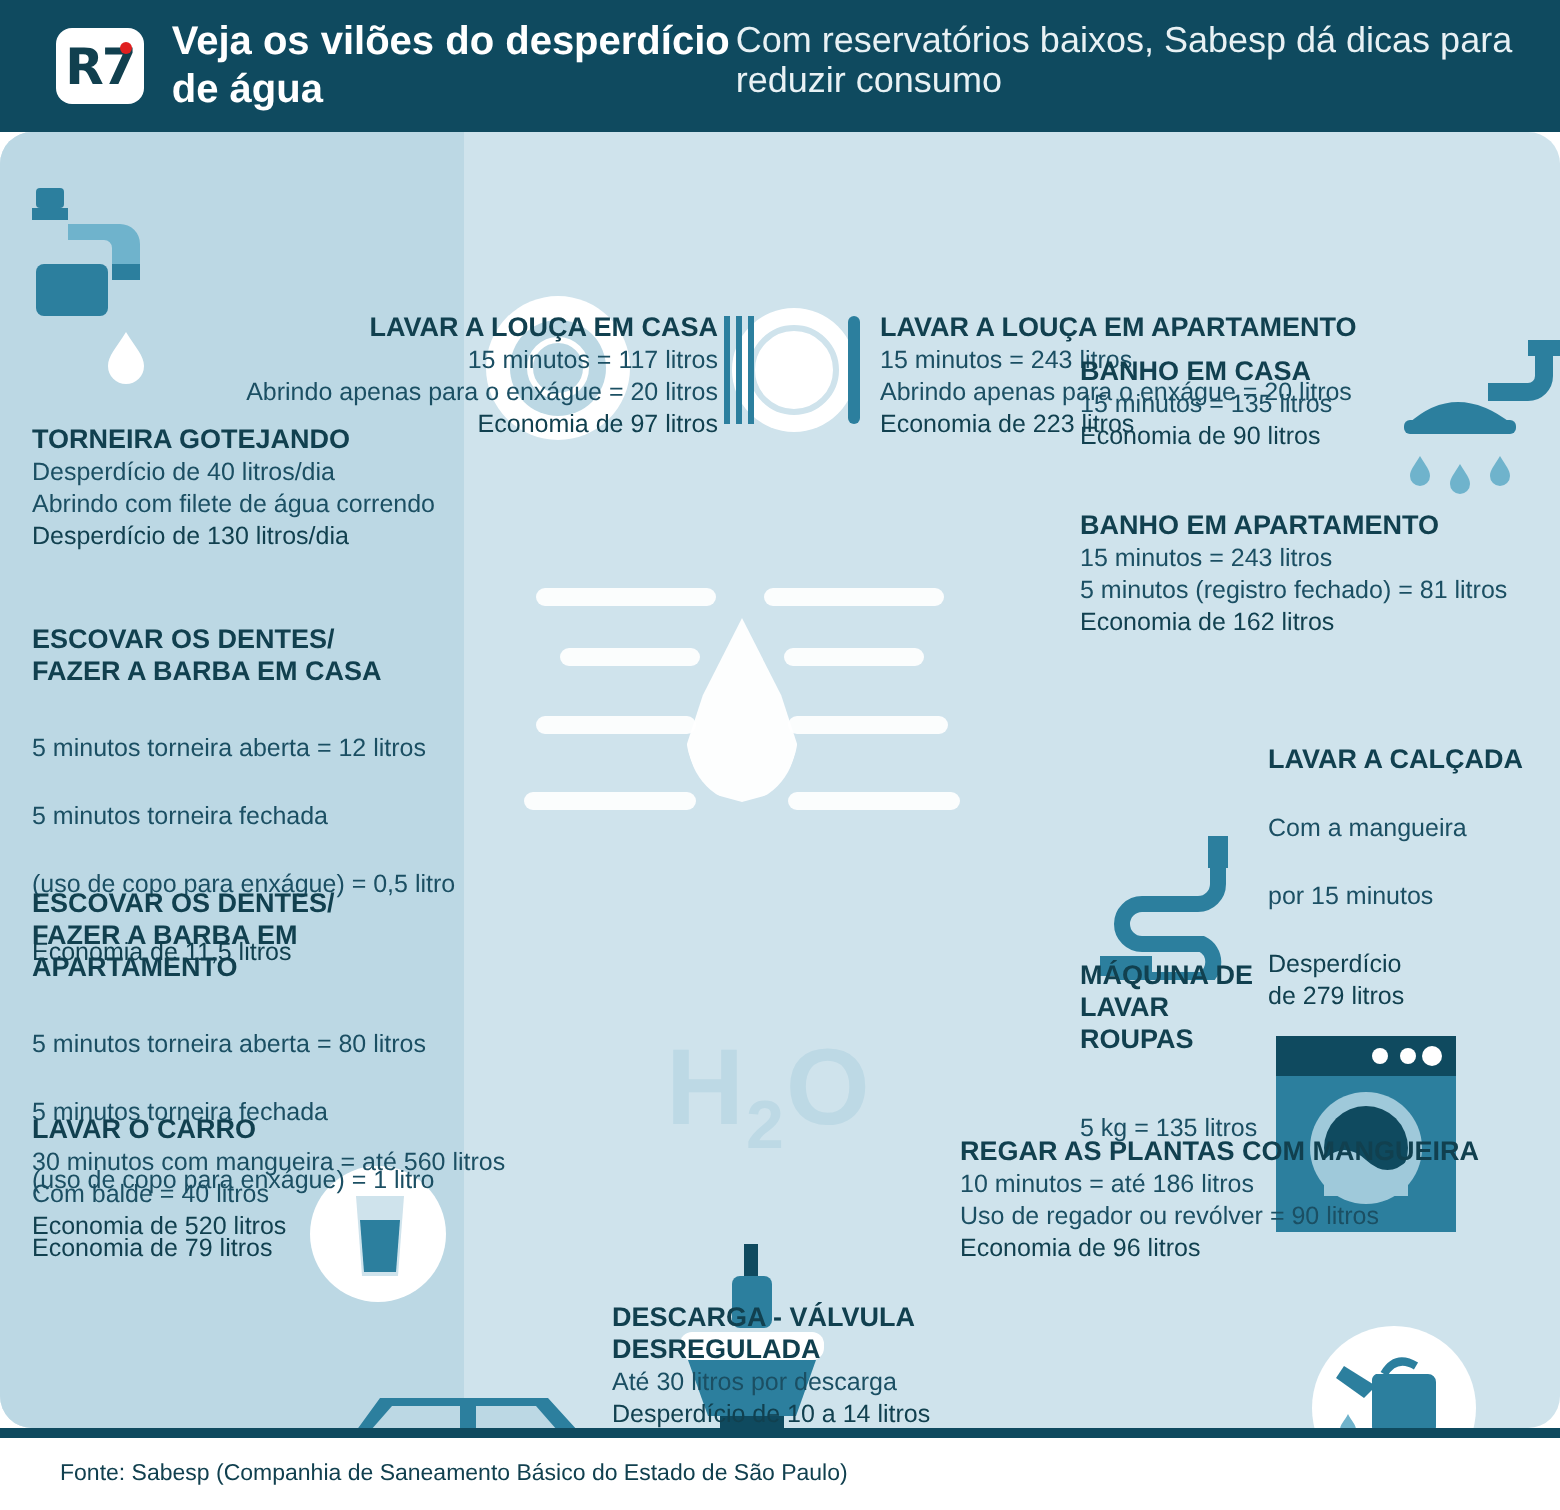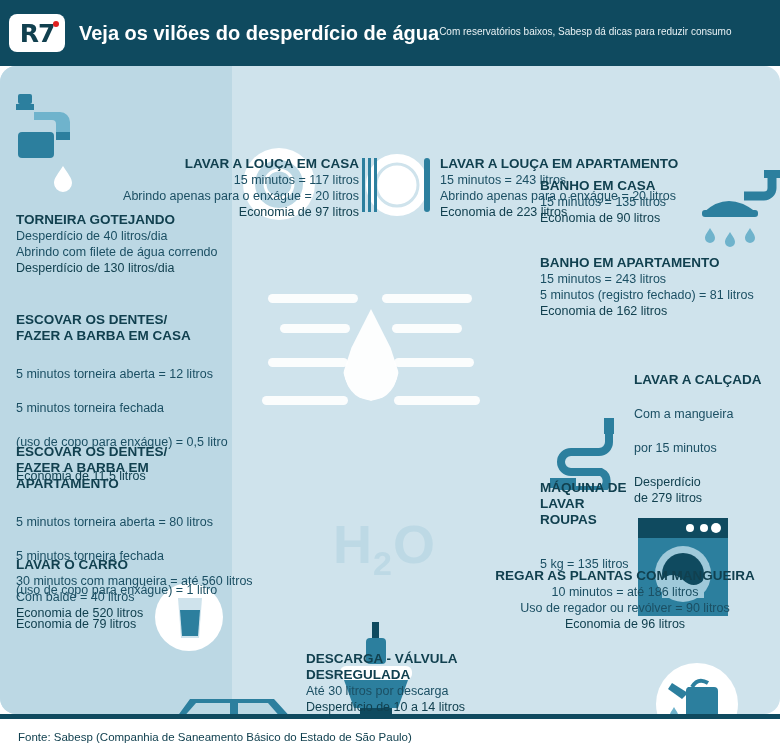"R7" .logo { margin-left: 9px -> 28px }
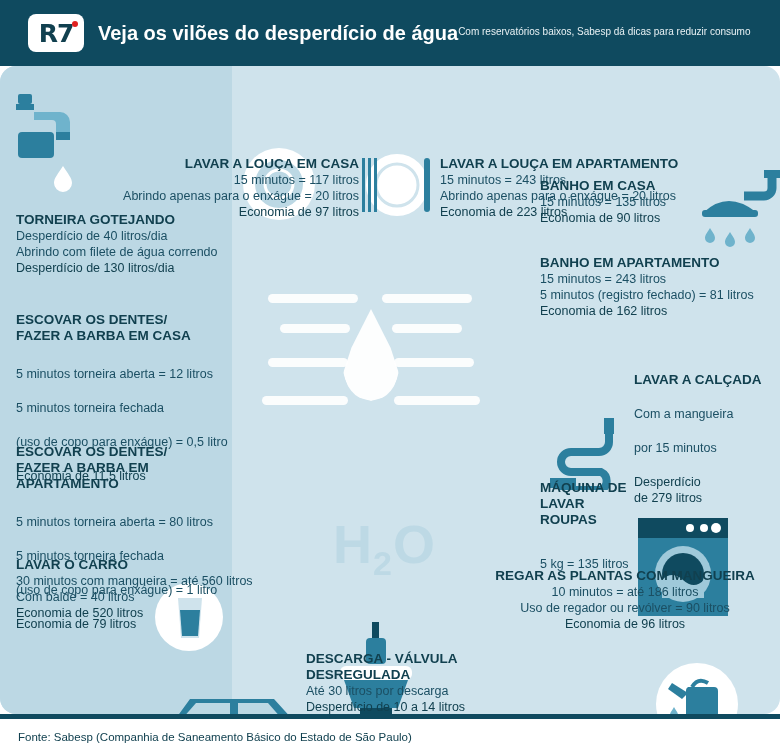"Com reservatórios baixos, Sabesp dá" .head-sub { font-size: 10px -> 18px }
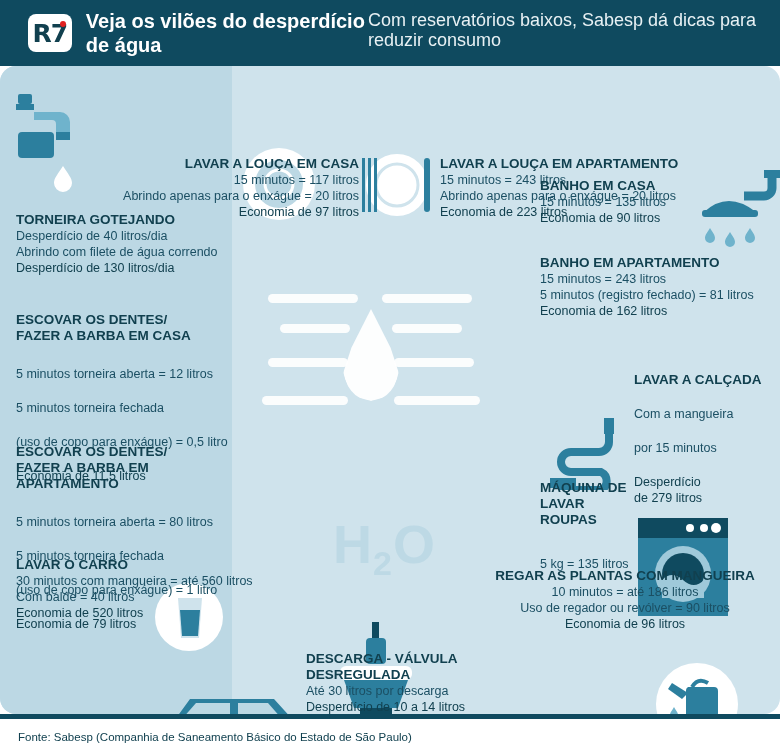"REGAR AS PLANTAS COM MANGUEIRA" div.block { text-align: center -> none }
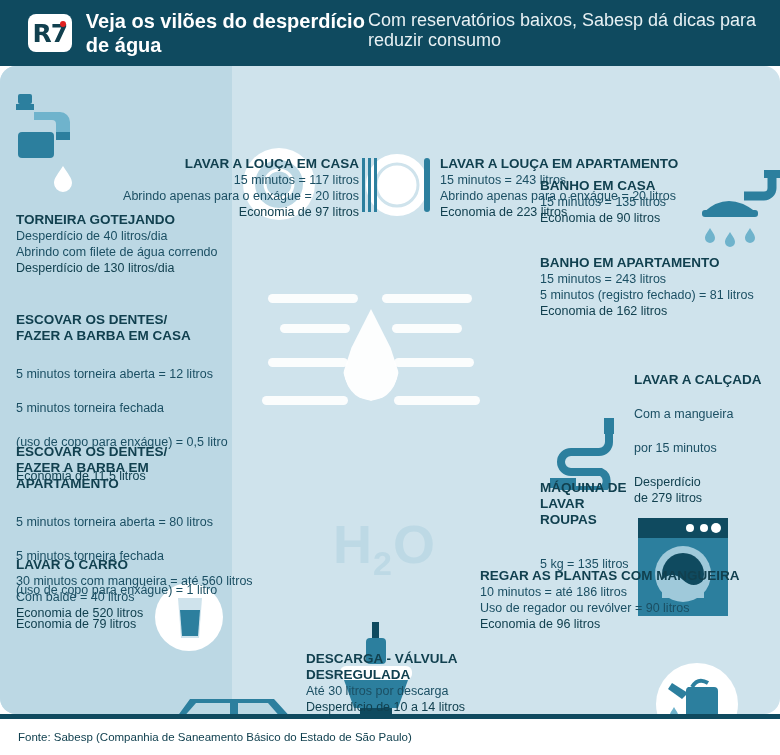"Fonte: Sabesp (Companhia de Saneamento" .footer { padding-left: none -> 12px }
